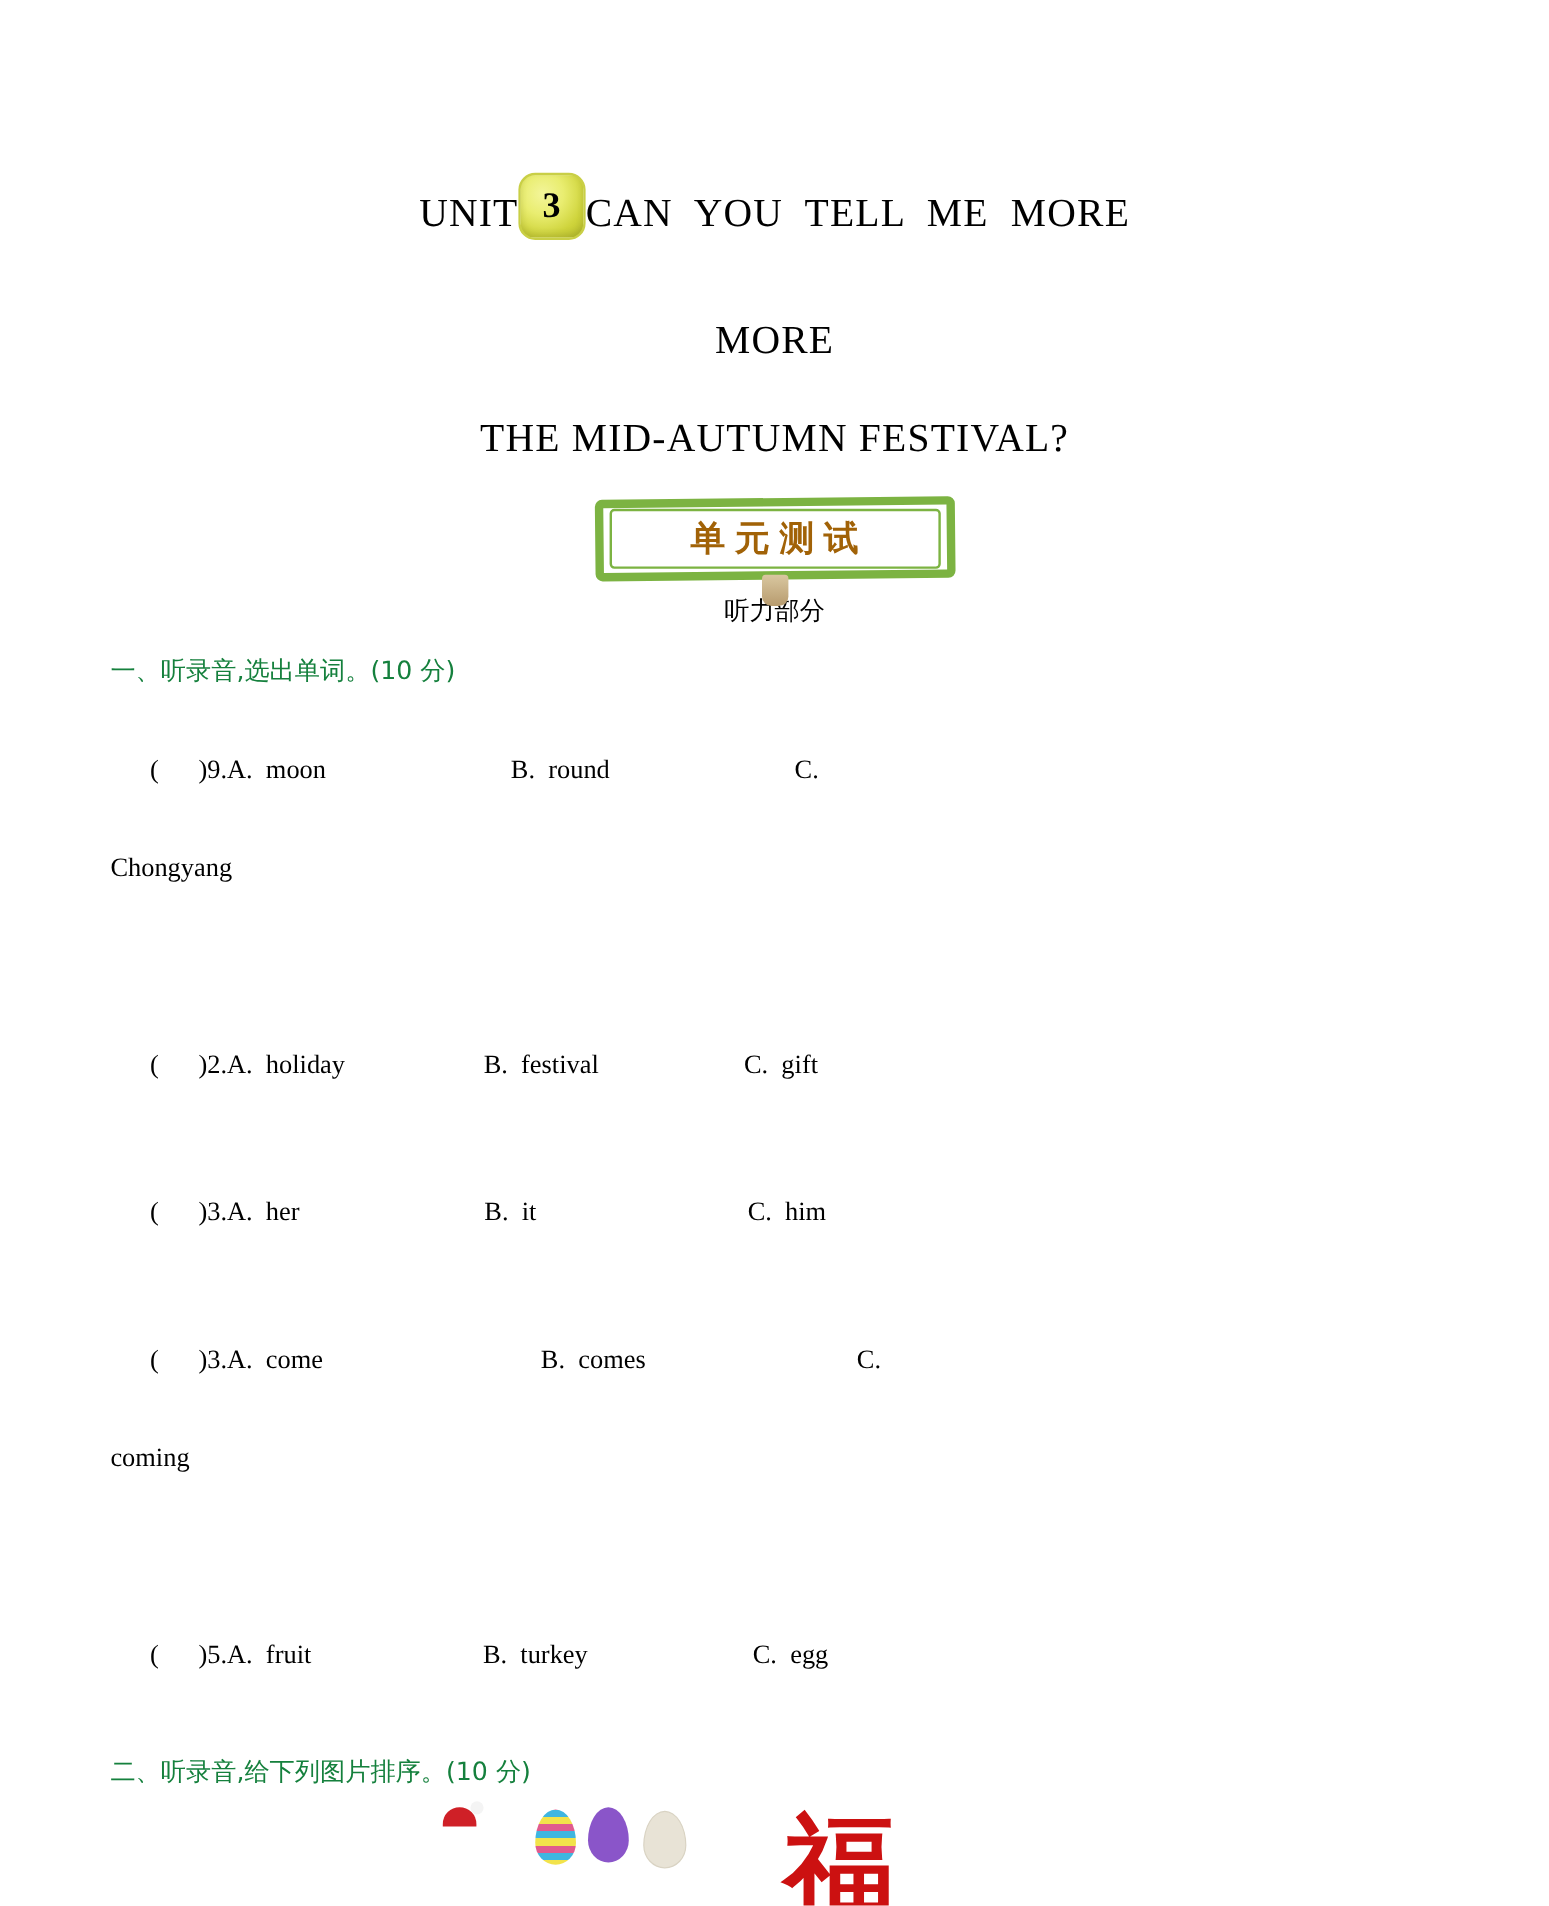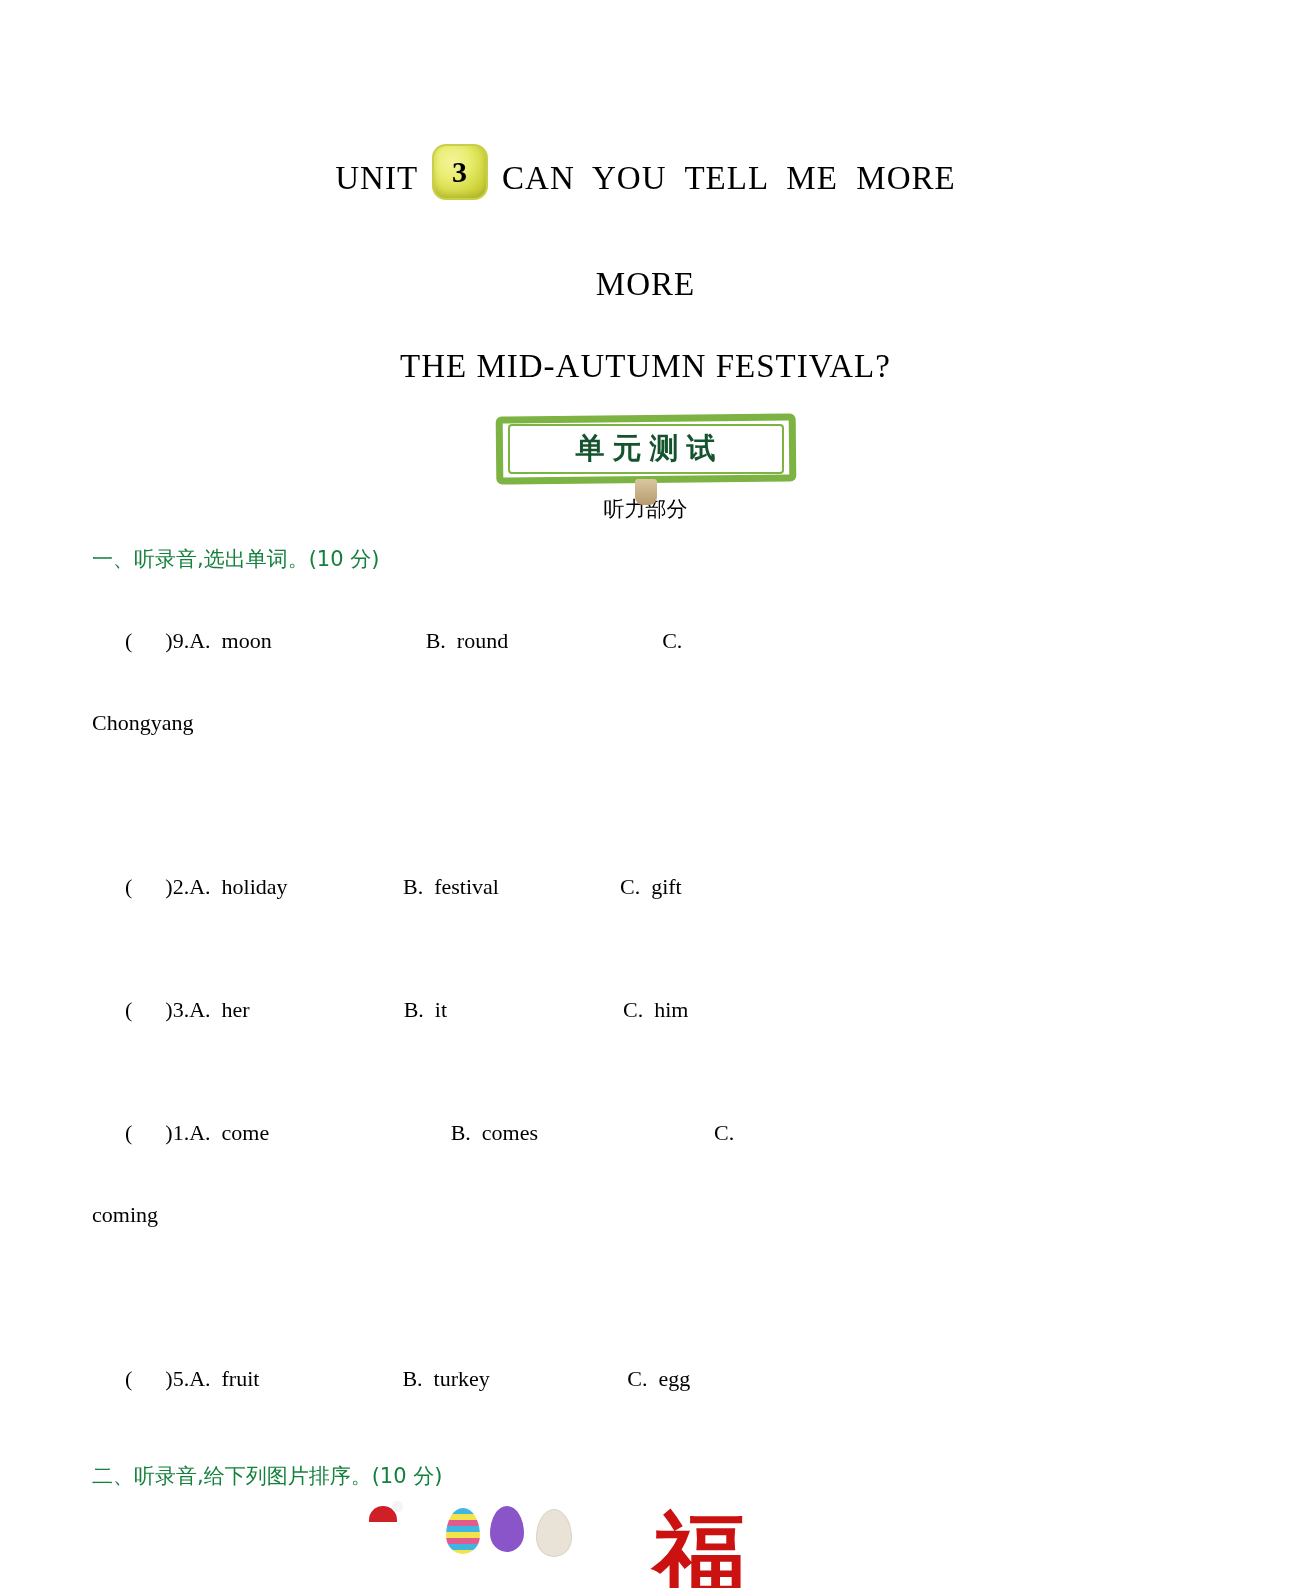"UNIT" .title-line1 { gap: 14px -> none }
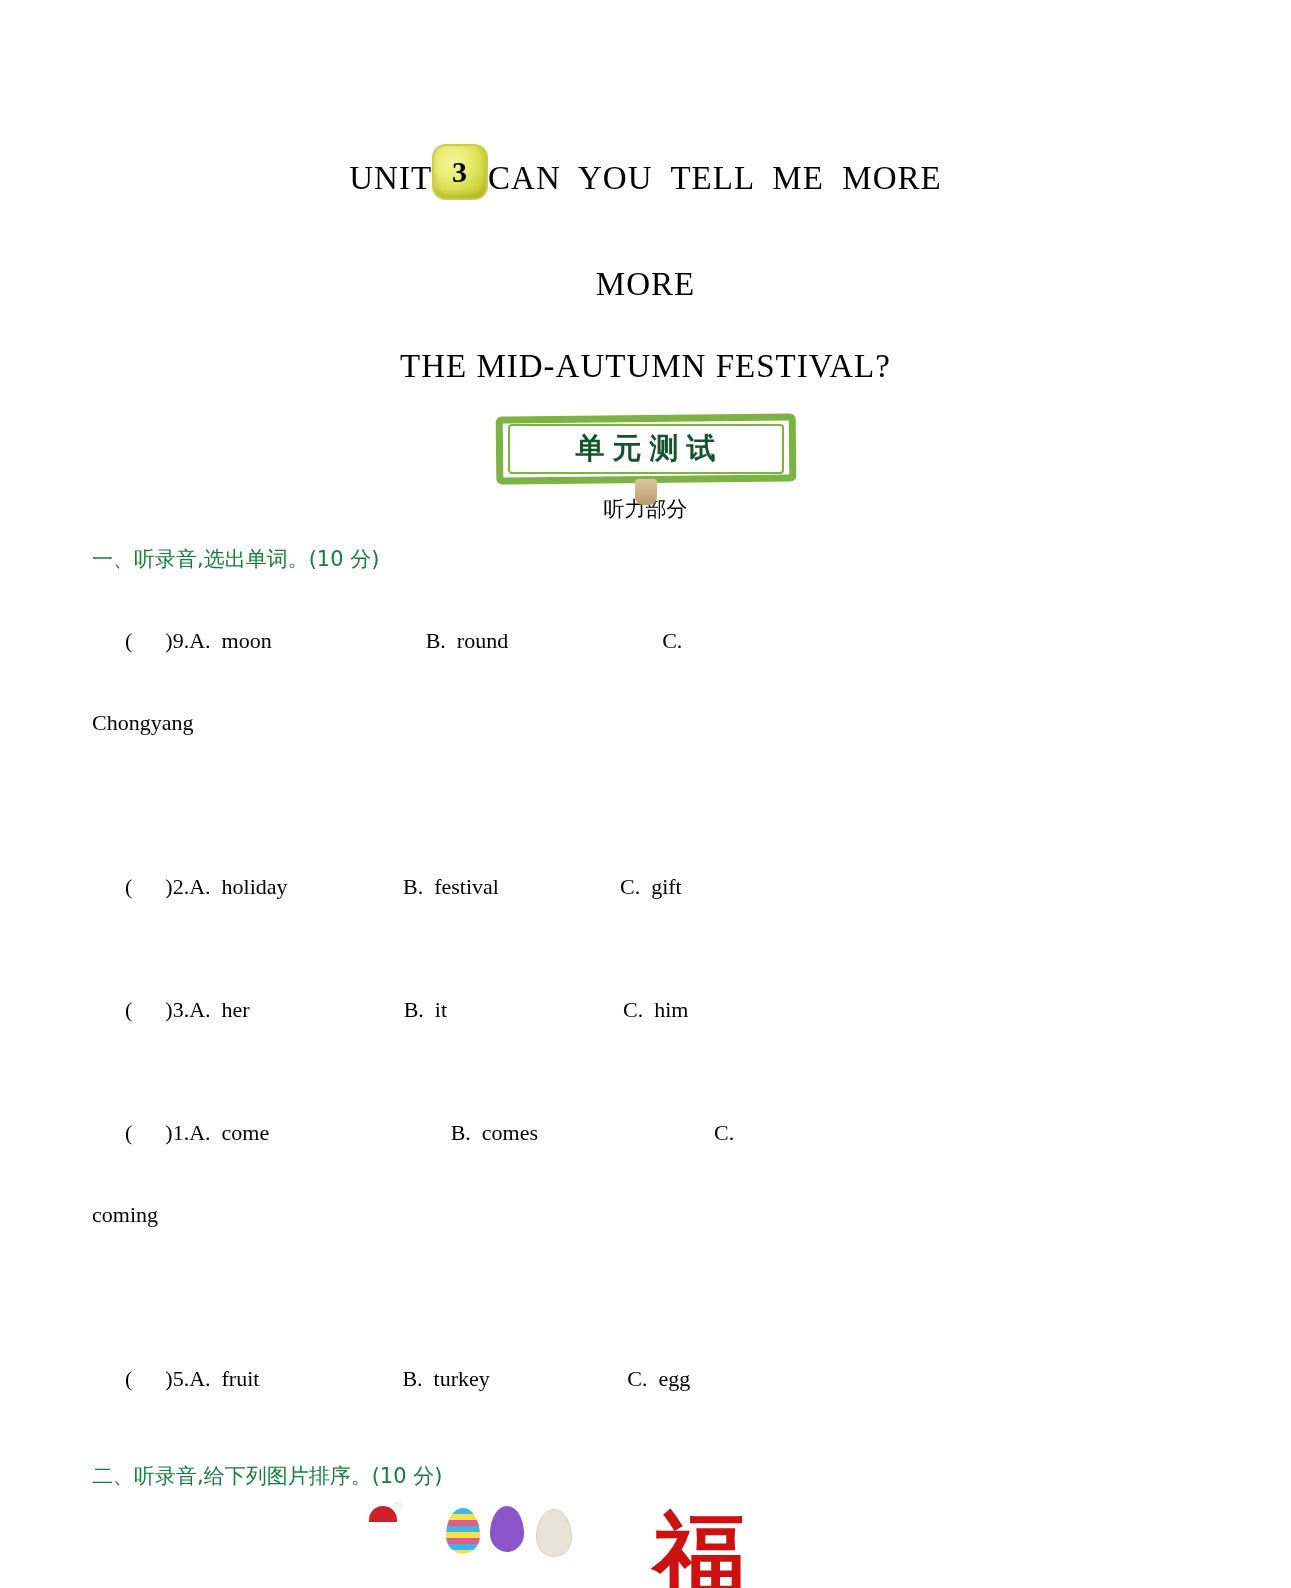"单元测试" .stamp-text { color: #14532d -> #a16207 }
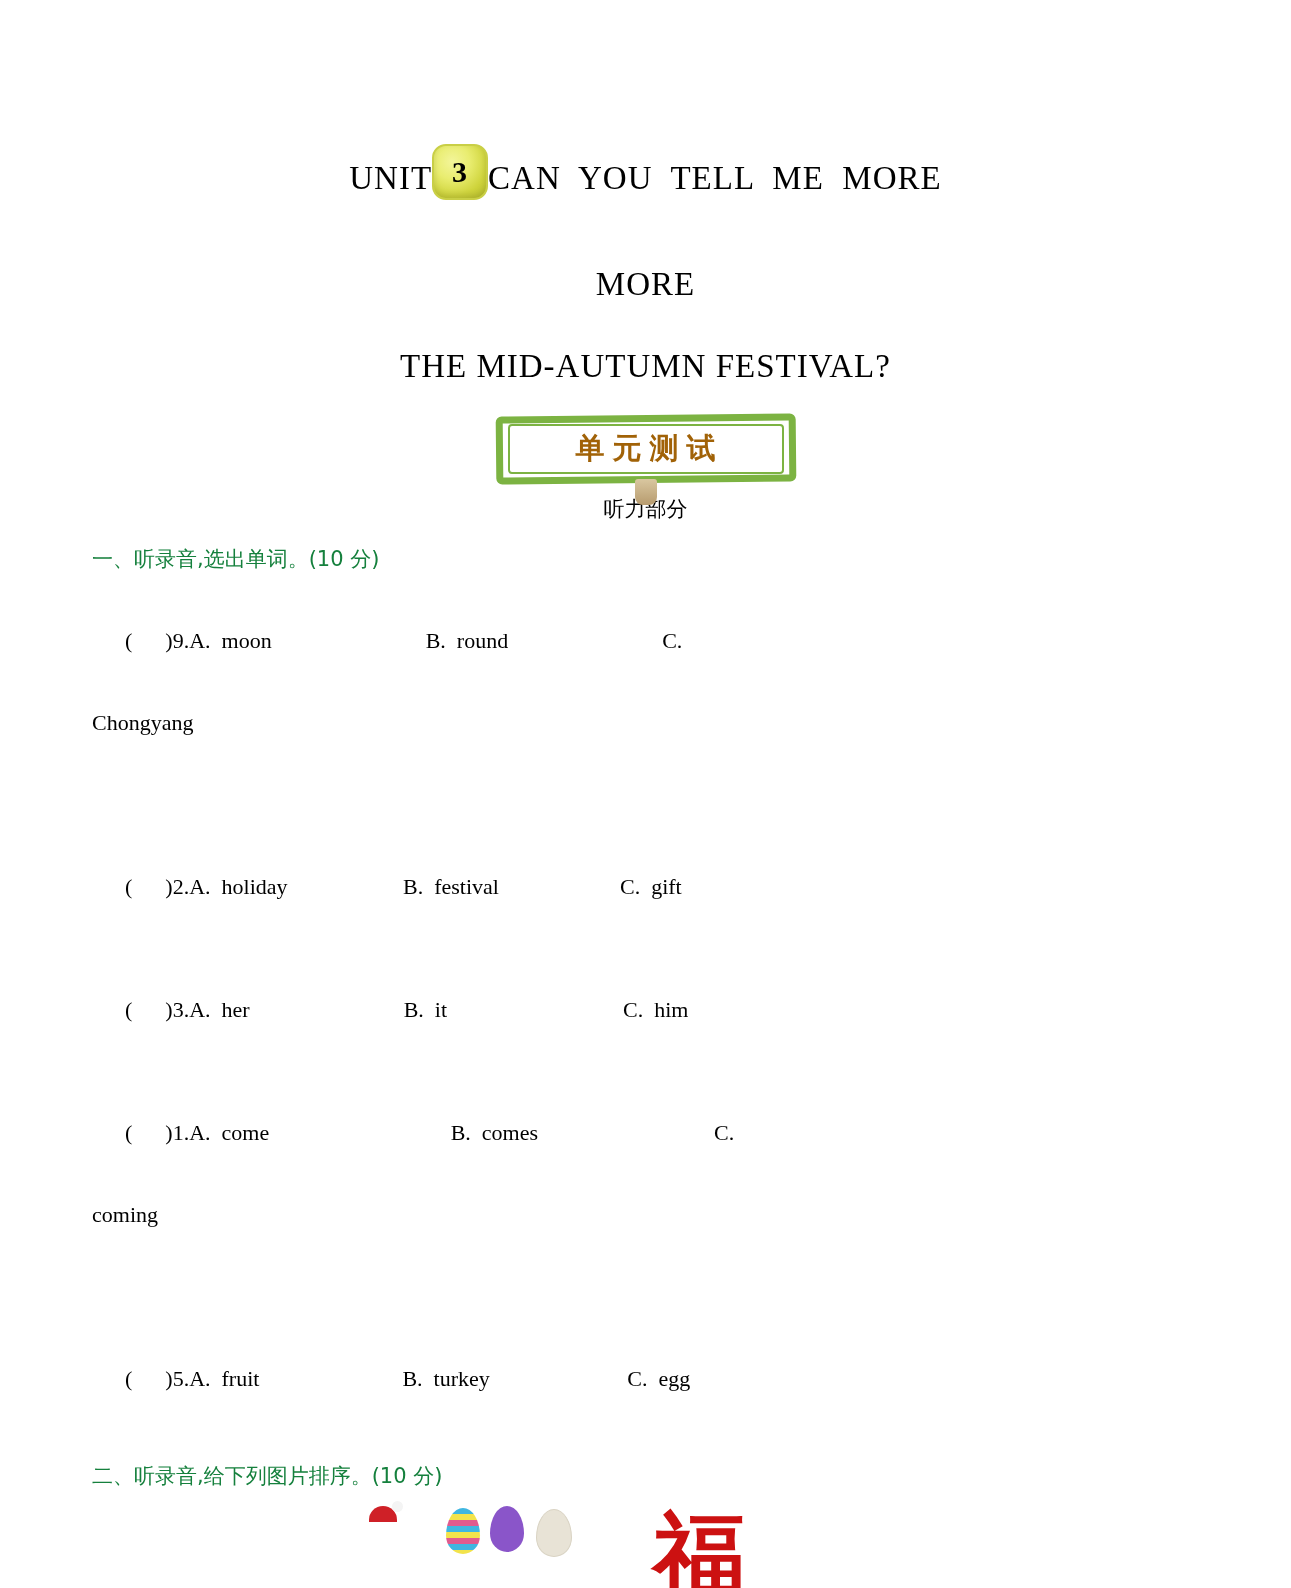"( )1.A. come B. comes" span { text: 1.A -> 3.A }
